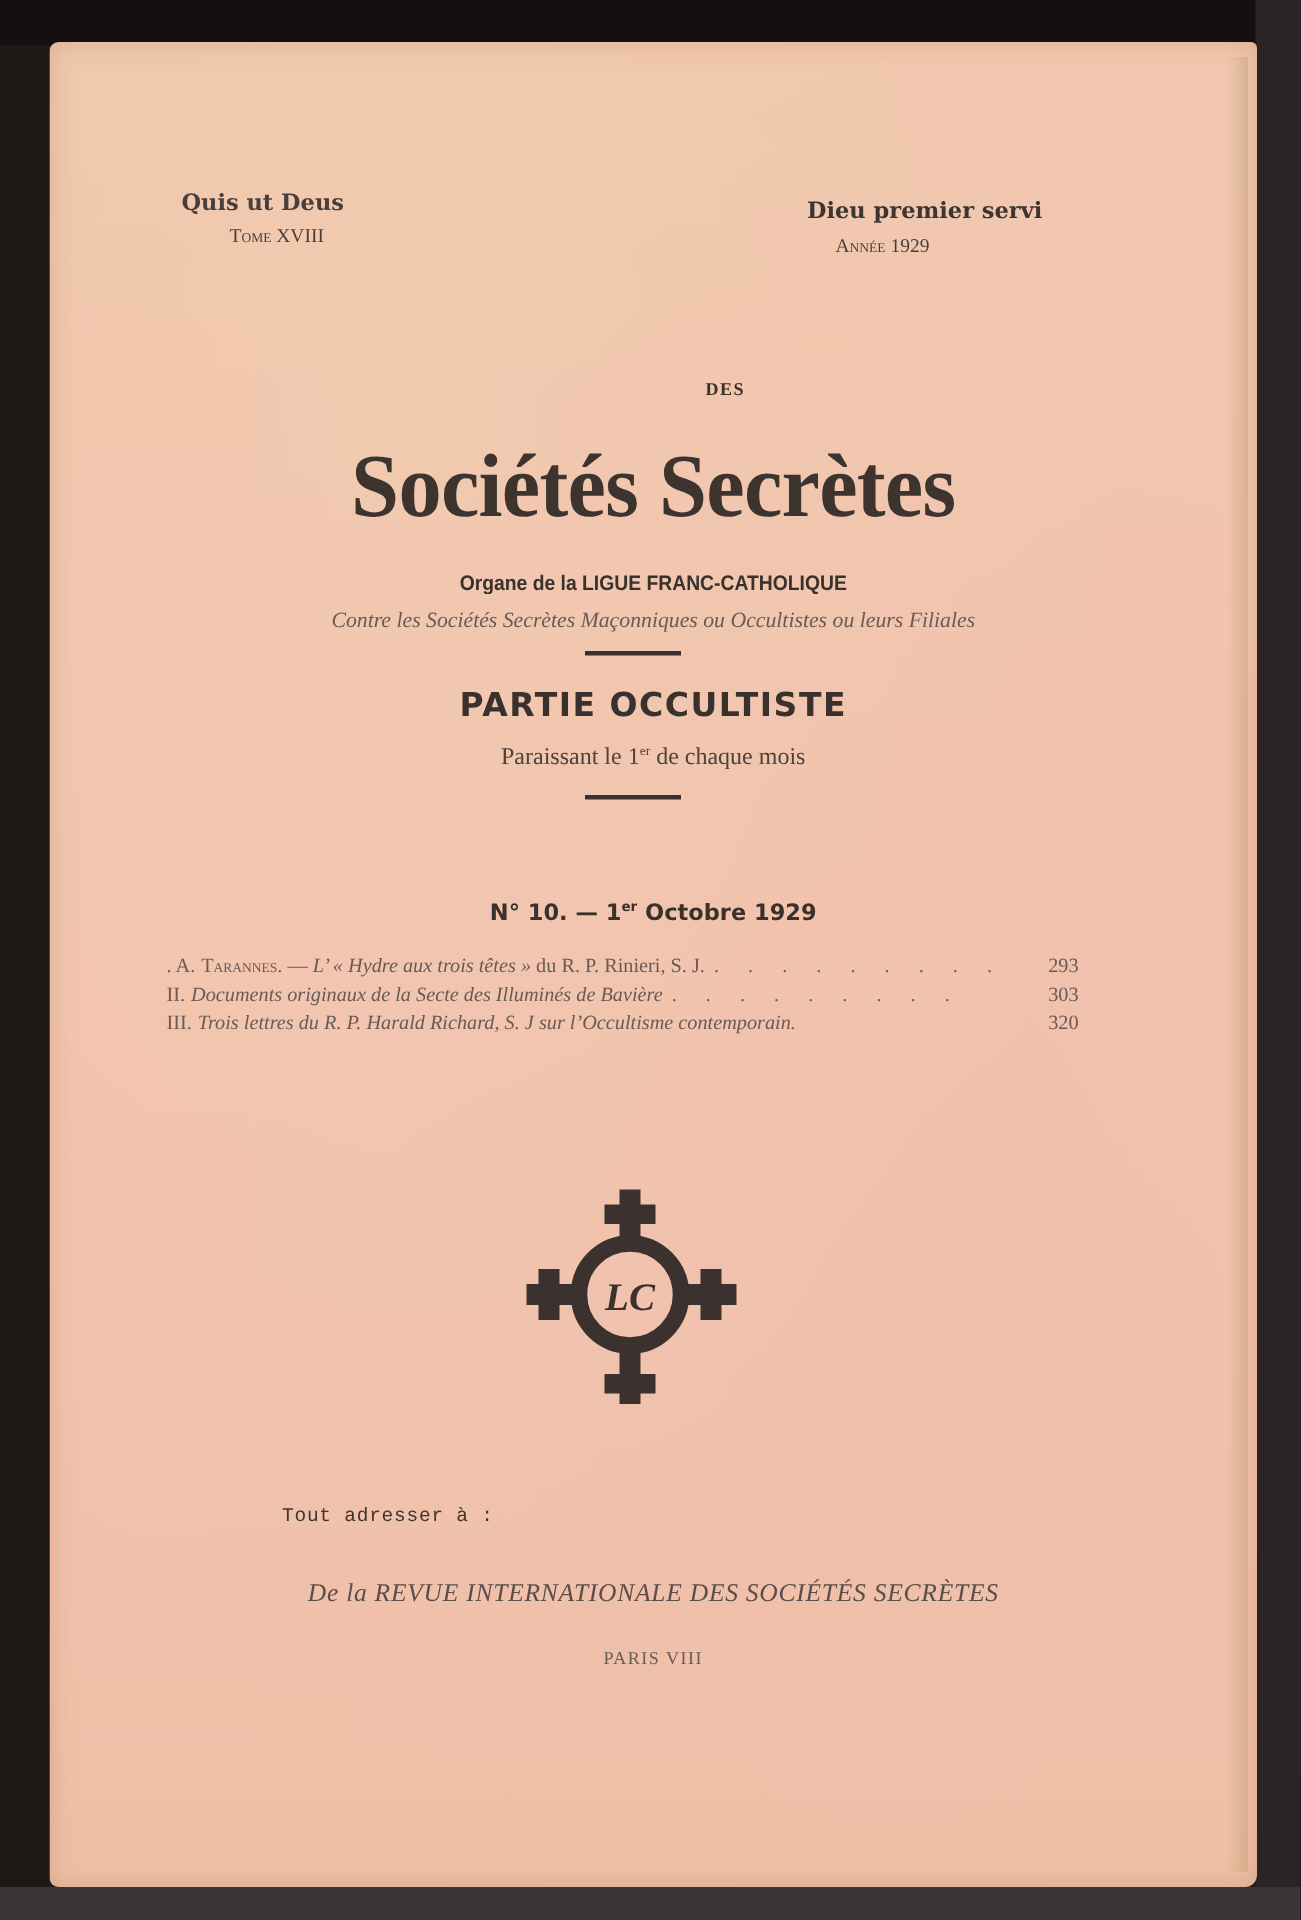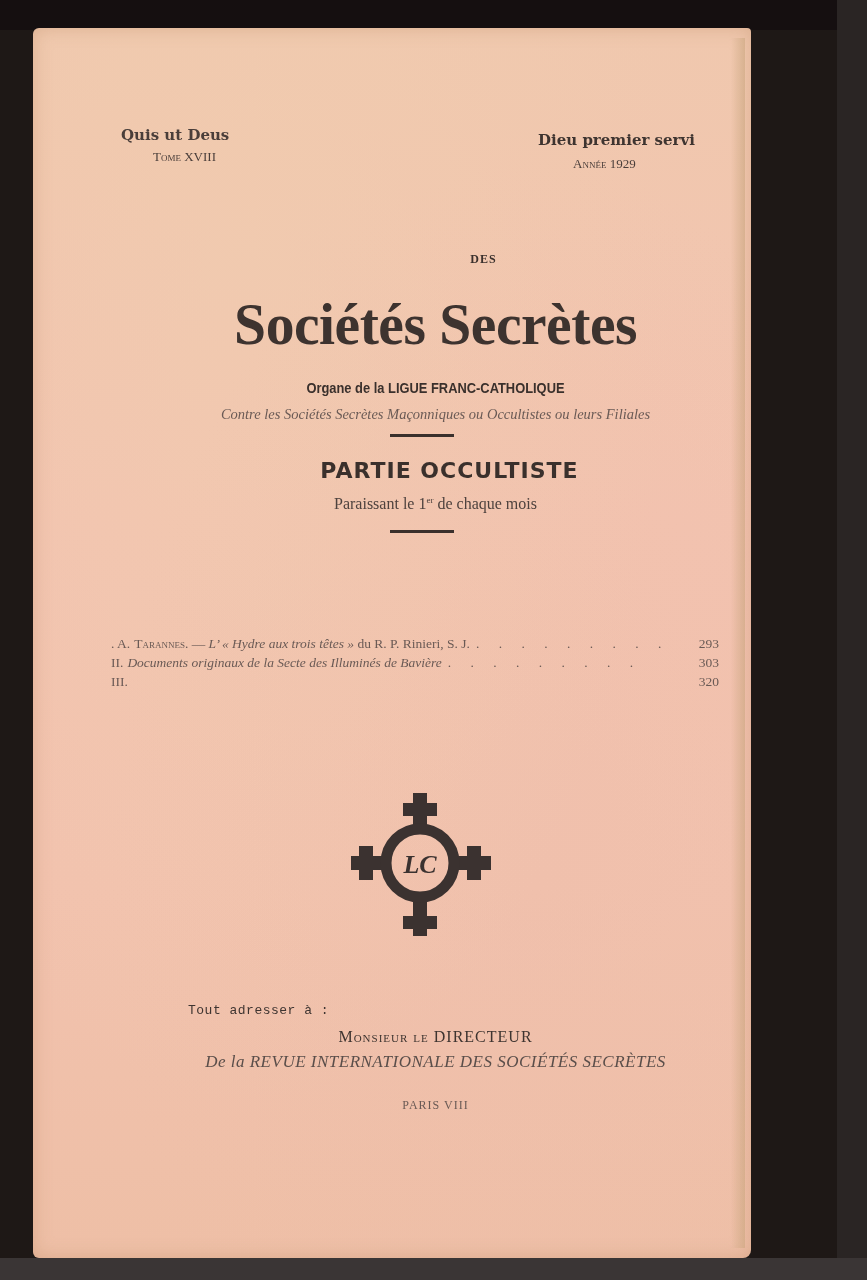"Quis ut Deus" .cover { width: 718px -> 805px }
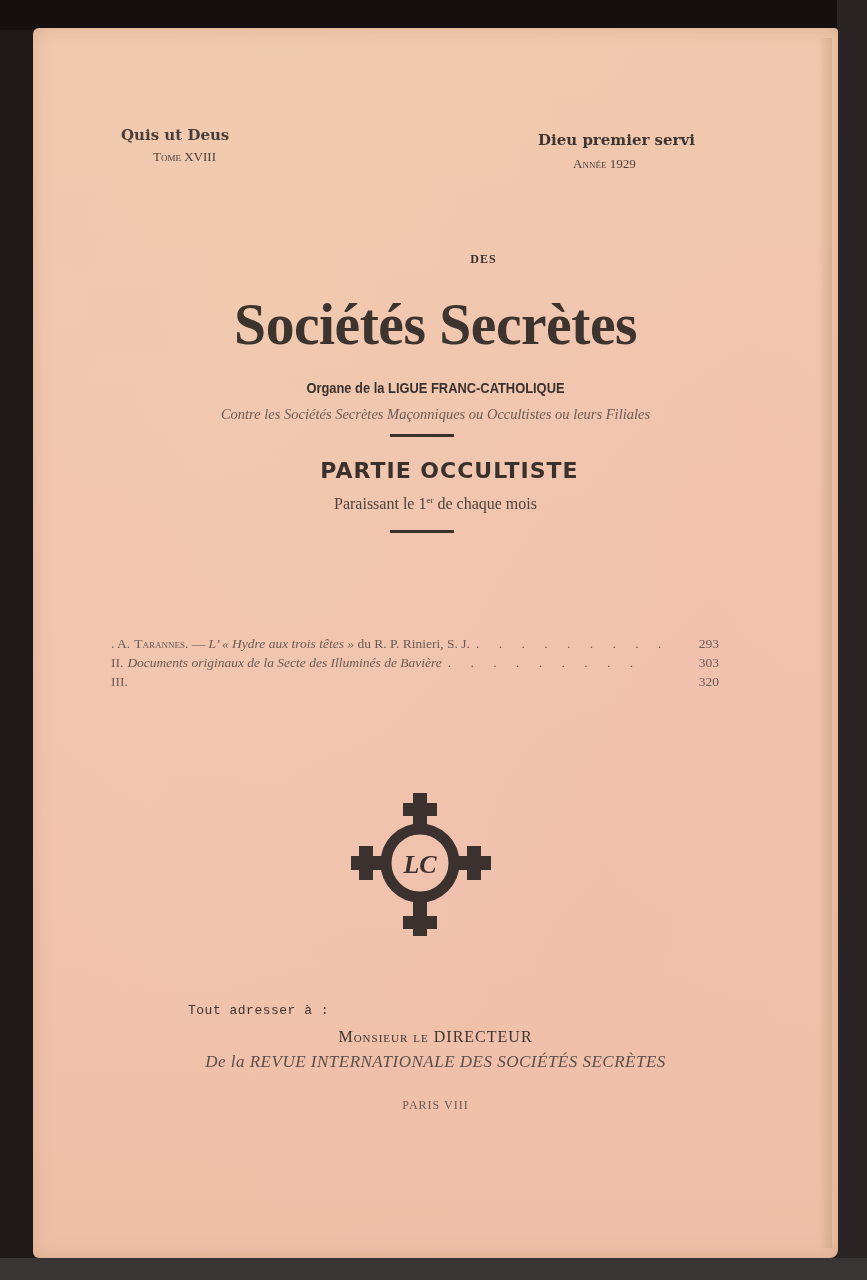"Année 1929" .annee { left: 540px -> 524px }
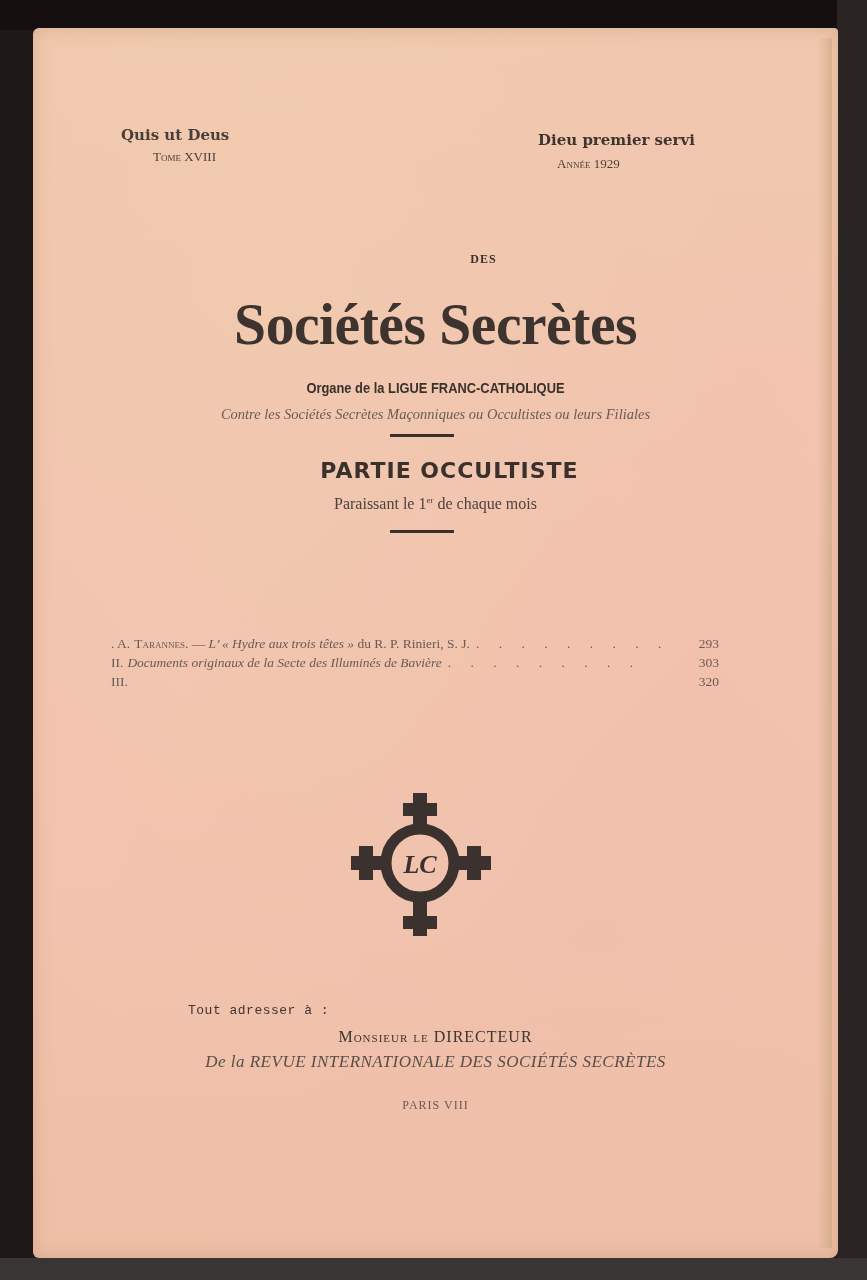"PARTIE OCCULTISTE" .partie { padding-left: 14px -> none }
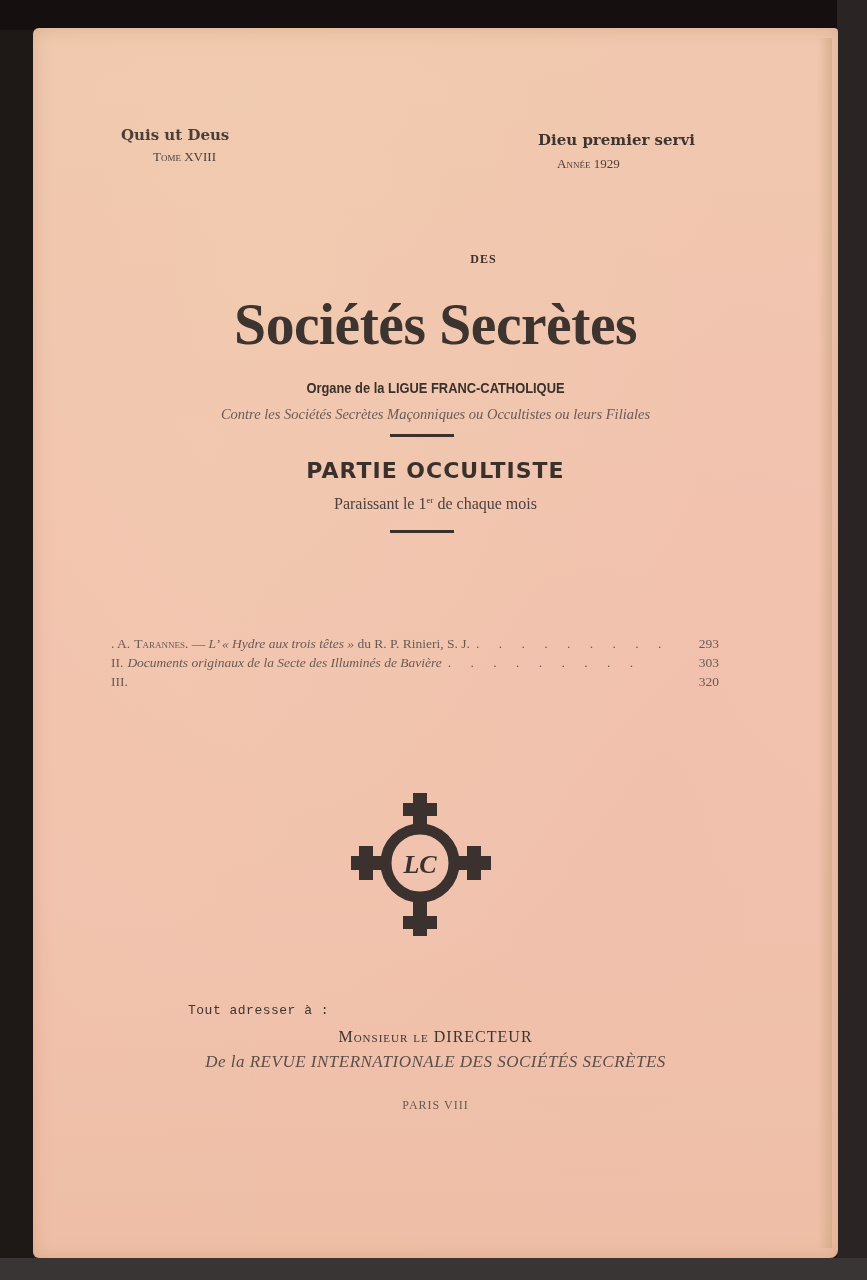"N° 10. — 1er Octobre" div.abs { html: none -> <div><span>N° 10. — 1</span><sup>er</sup><span> Octobre 1929</span></div> }
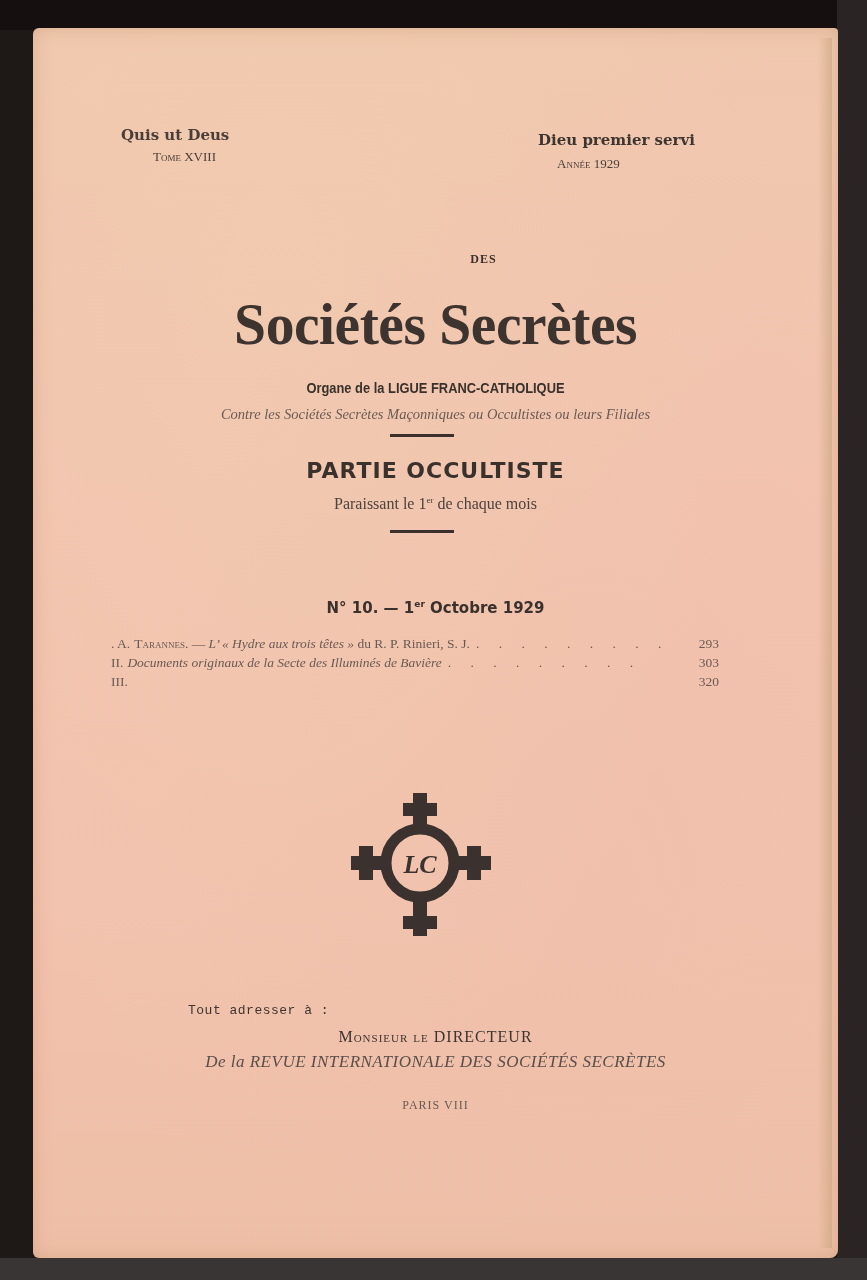"Trois lettres du R. P." span.toc-text { html: none -> <span><i>Trois lettres du R. P. Harald Richard, S. J sur l’Occultisme contemporain.</i></span> }
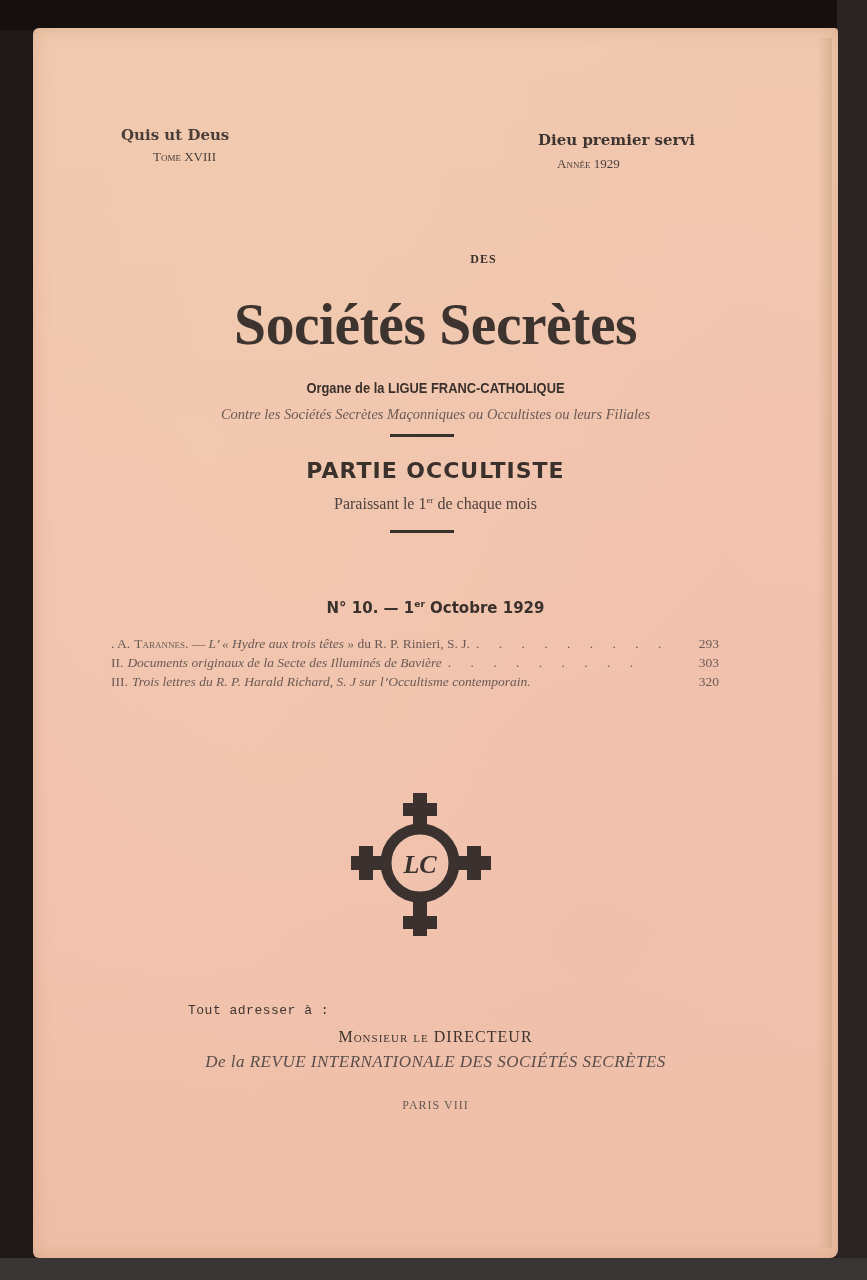"Monsieur le DIRECTEUR" div.abs { html: <div><span>Monsieur le</span><span> DIRECTEUR</span></div> -> none }
